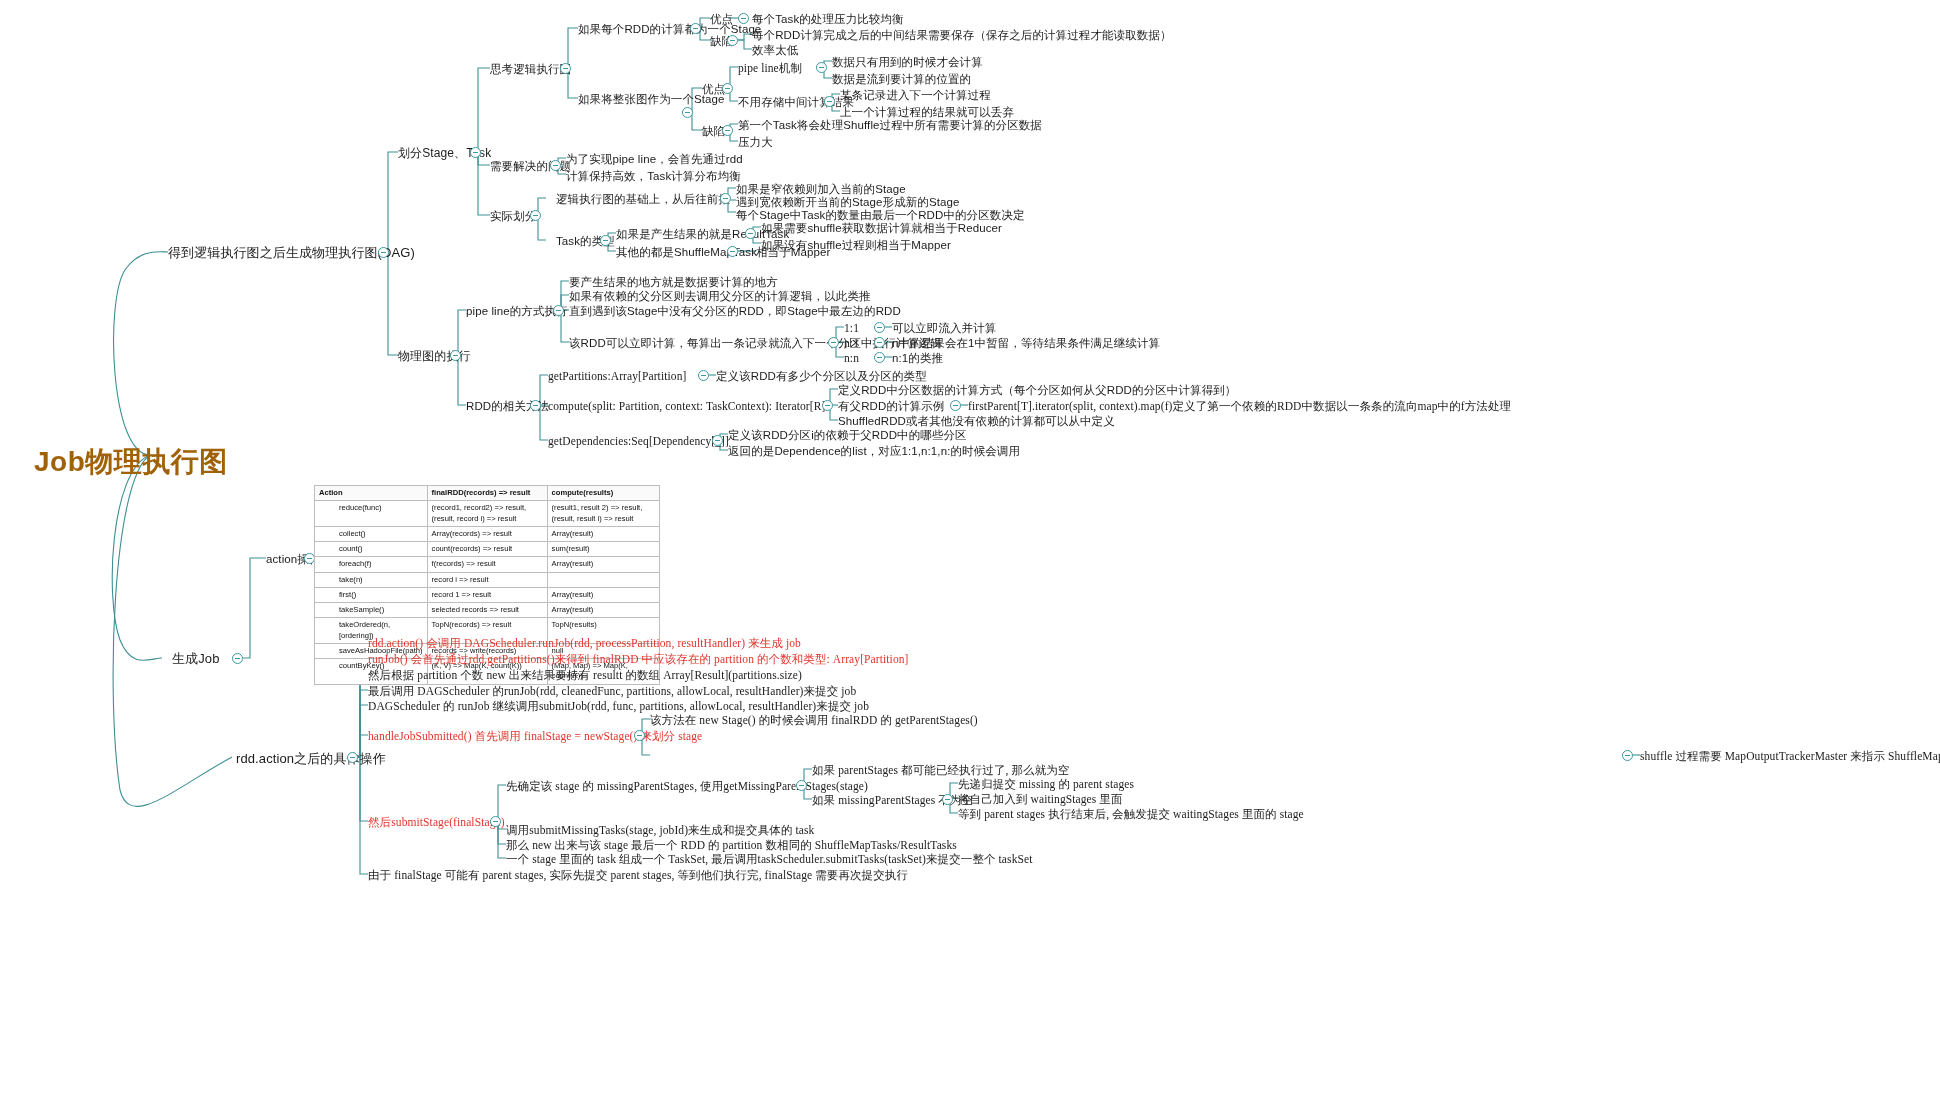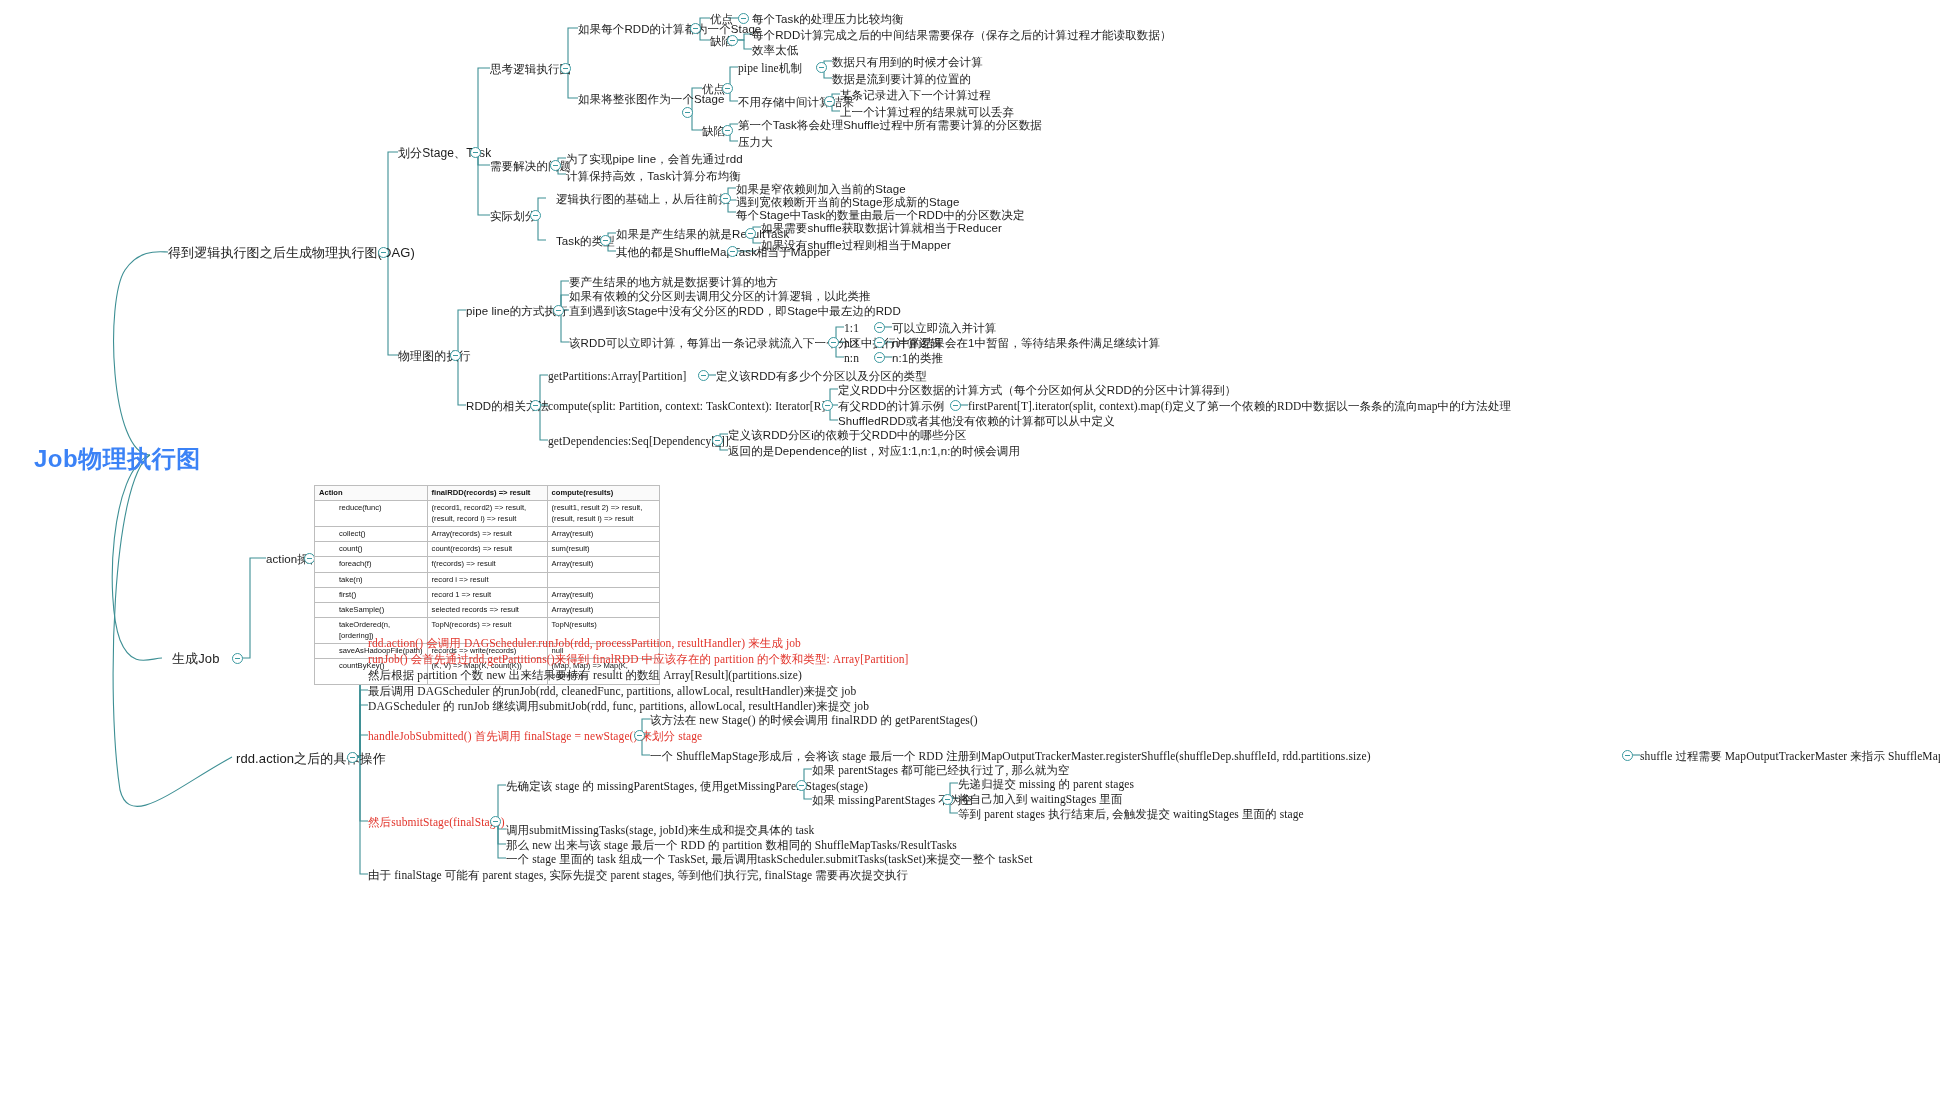"Job物理执行图" .node.root { color: #3b82f6 -> #a16207; font-size: 24px -> 28px }
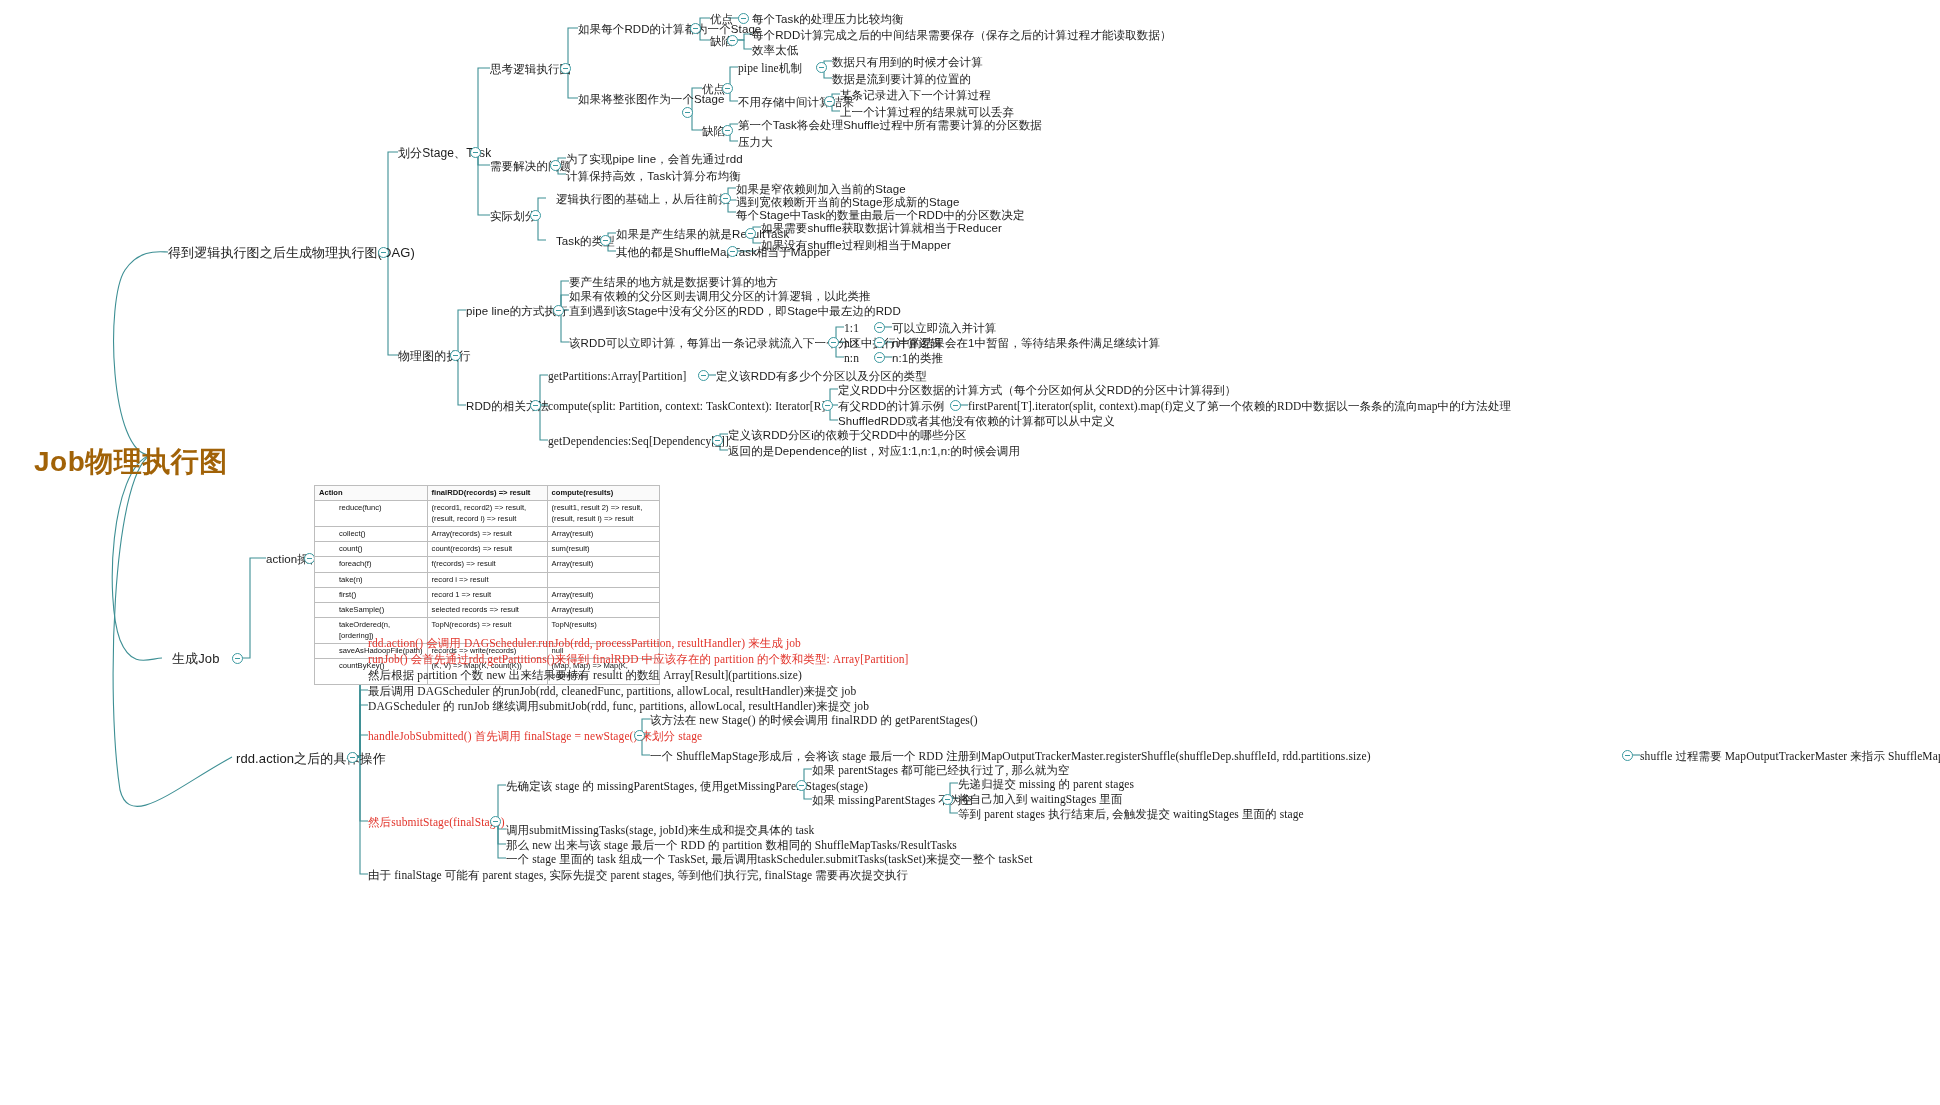"一个 ShuffleMapStage形成后，会将该 stage 最后一个 RDD" div.node { html: <div>一个 ShuffleMapStage形成后，会将该 stage 最后一个 RDD 注册到MapOutputTrackerMaster.registerShuffle(shuffleDep.shuffleId, rdd.partitions.size)</div> -> none }
